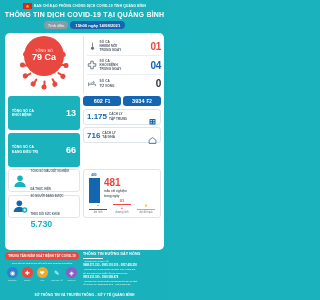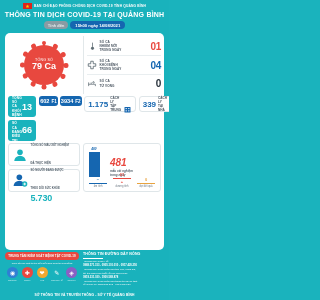"79 Ca" .virus-wrap { align-items: center -> none }
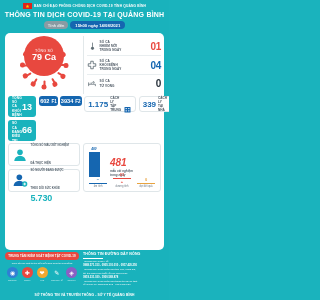"13" .teal-box { height: 21px -> 34px }
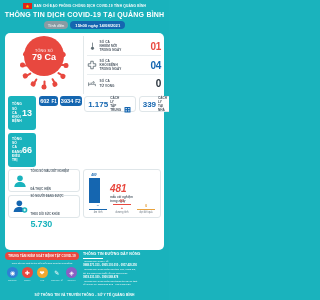"1.175" .right-col { flex-direction: row -> column }
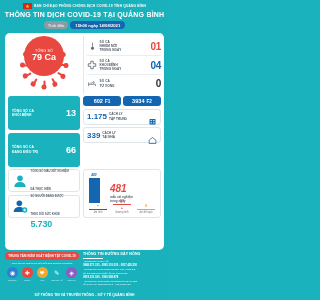"339" span.q-num { text: 339 -> 716 }
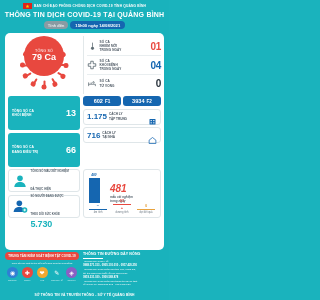"481" .chart-head { align-items: flex-end -> center; font-style: italic -> none; gap: 9px -> 3px }
